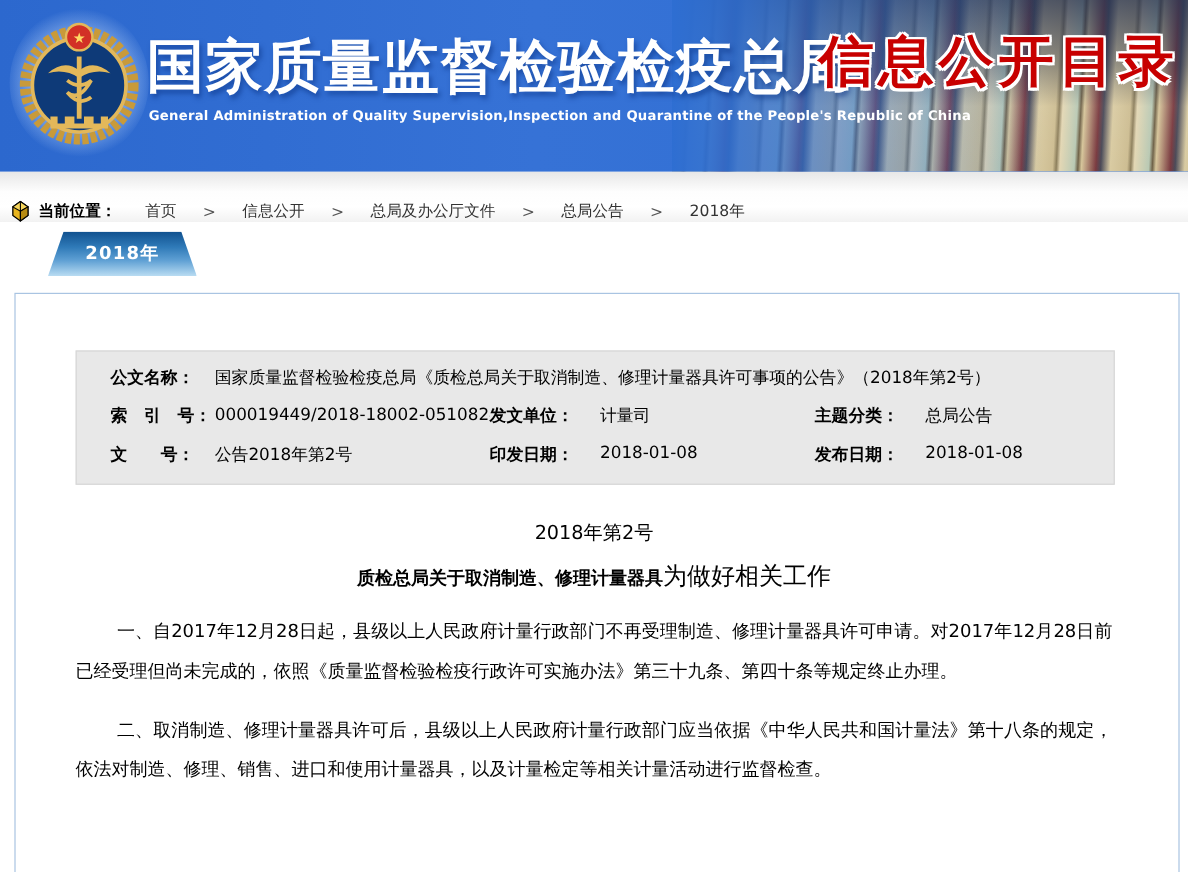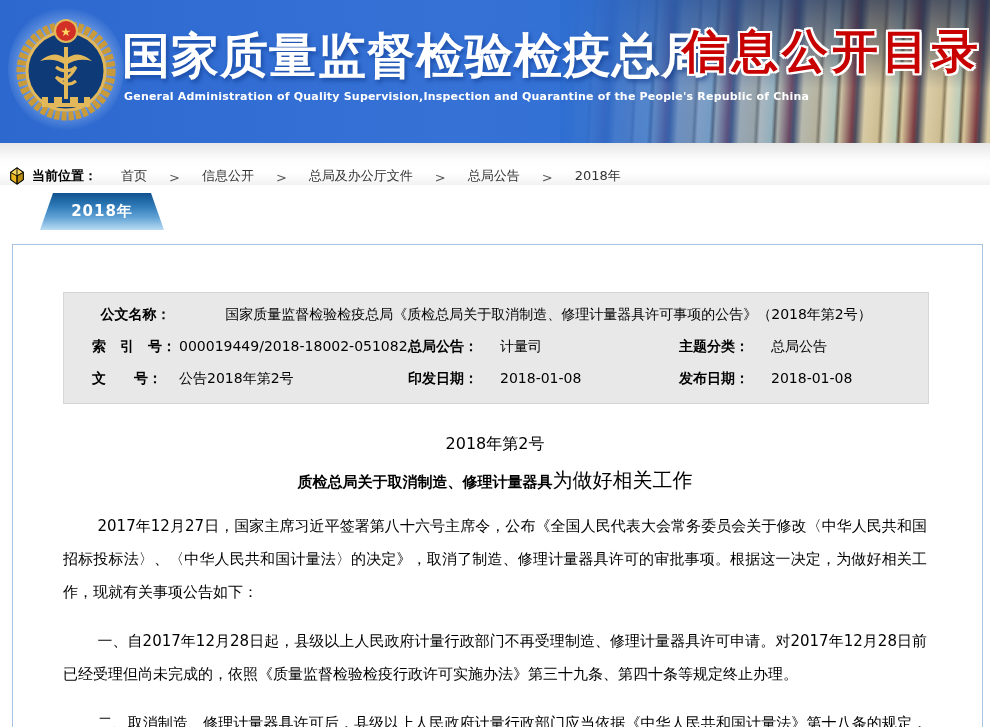"公文名称：" .di-row { text-align: center -> none }
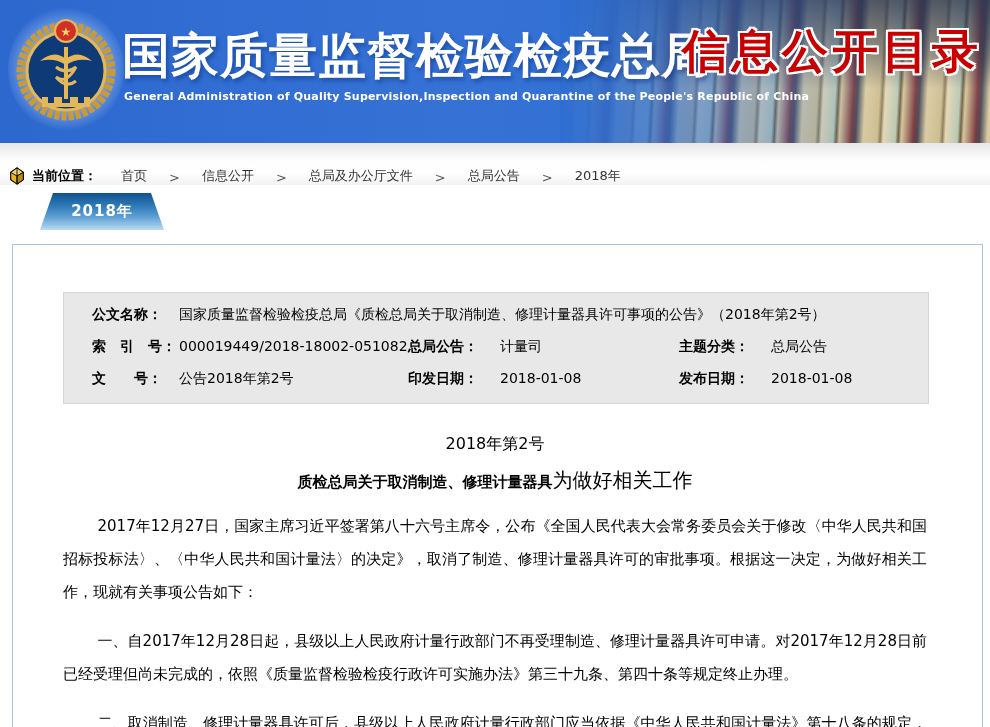"总局公告：" span.di-label { text: 总局公告 -> 发文单位 }
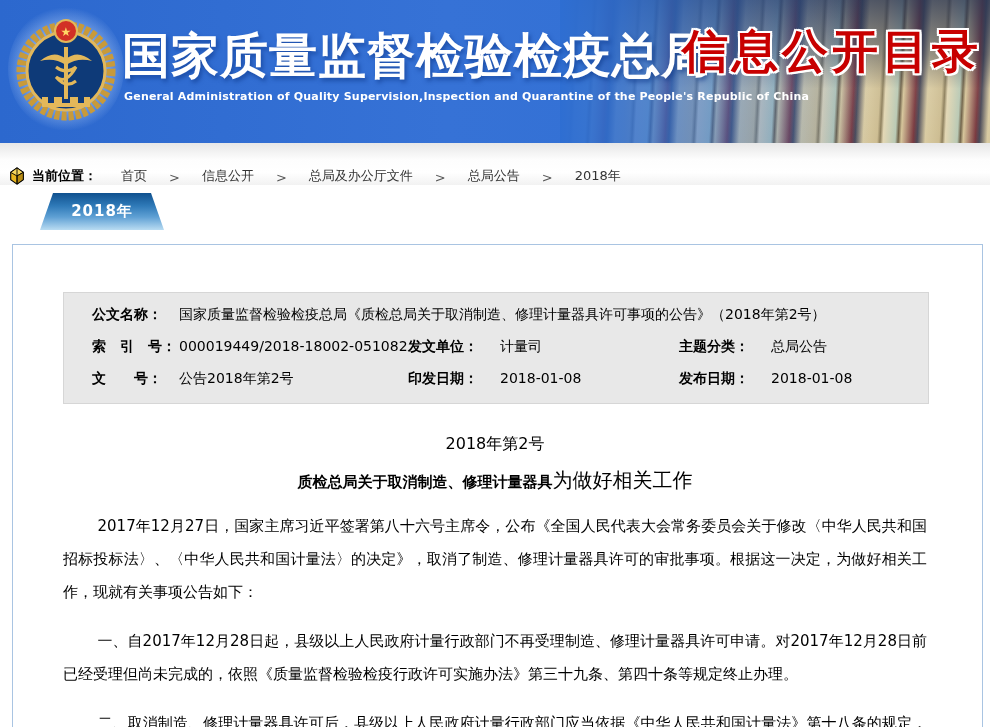"2017年12月27日，国家主席习近平签署第八十六号主席令，公布《全国人民代表大" p.para { html: <p>2017年12月27日，国家主席习近平签署第八十六号主席令，公布《全国人民代表大会常务委员会关于修改〈中华人民共和国招标投标法〉、〈中华人民共和国计量法〉的决定》，取消了制造、修理计量器具许可的审批事项。根据这一决定，为做好相关工作，现就有关事项公告如下：</p> -> none }
